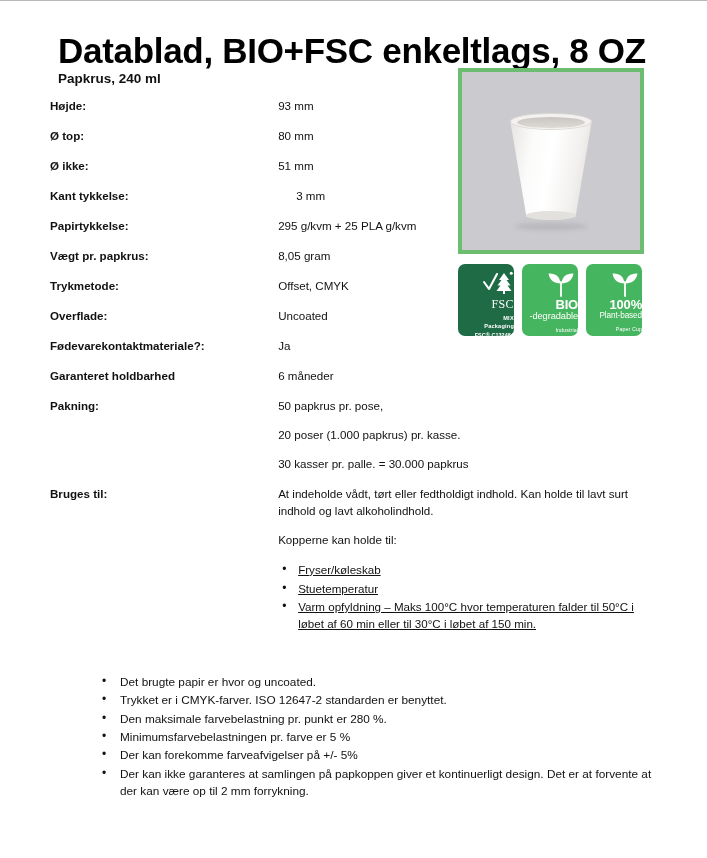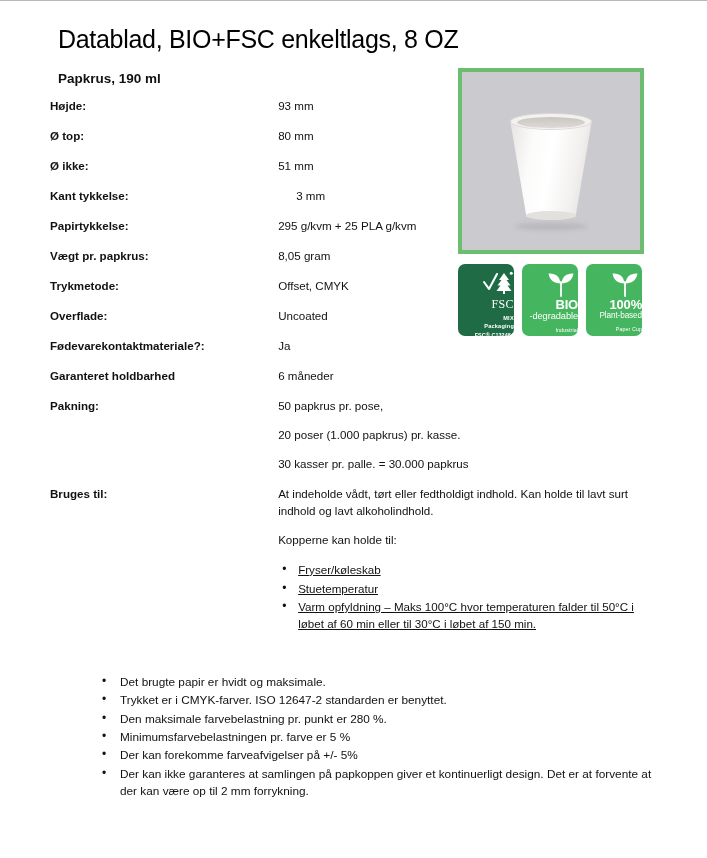"Datablad, BIO+FSC enkeltlags, 8 OZ" .doc-title { font-size: 25px -> 35px; font-weight: normal -> bold }
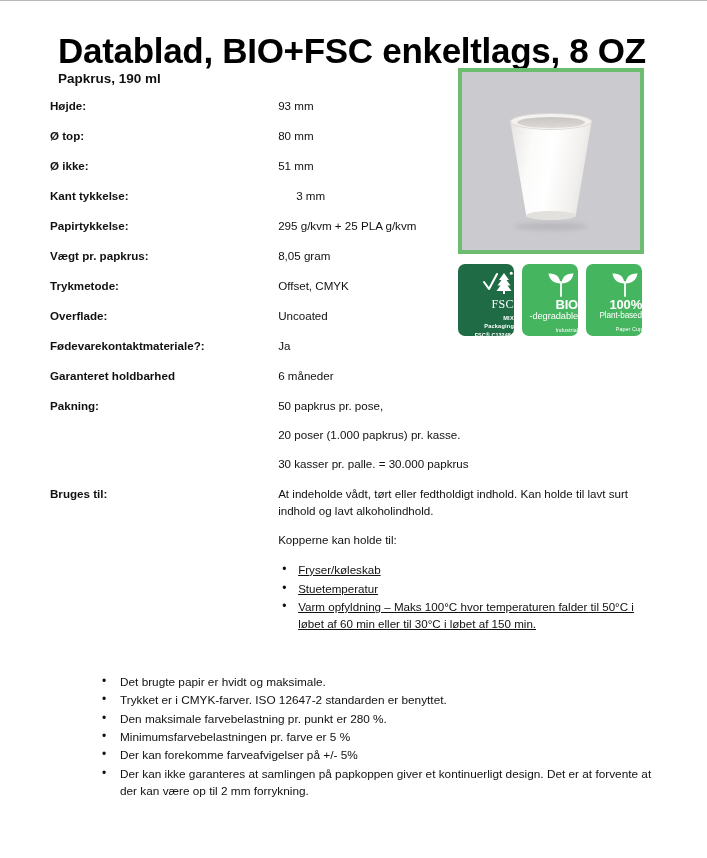"Papkrus, 190 ml" div.product-heading { text: 190 -> 240 }
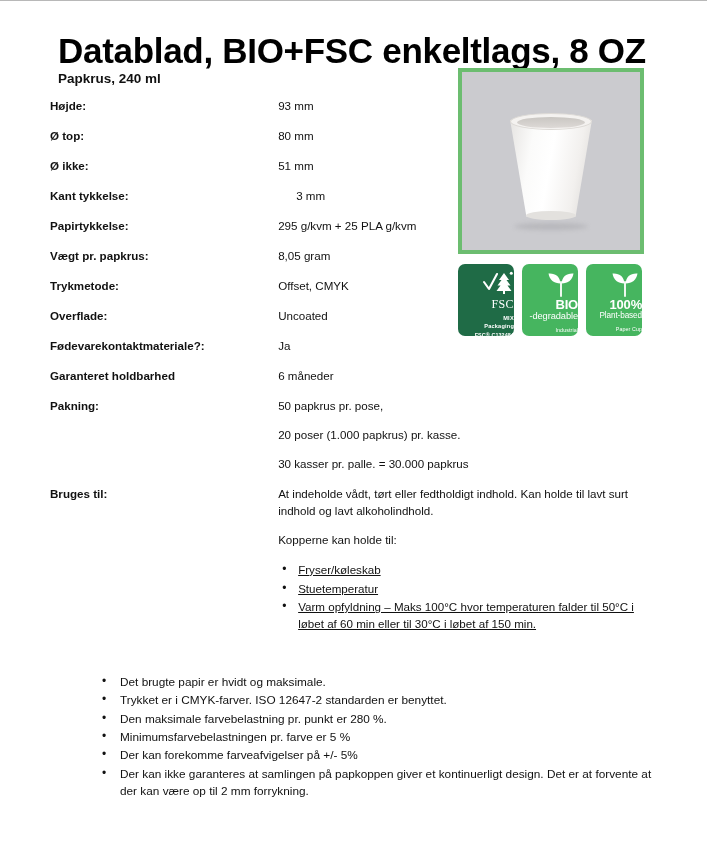"Det brugte papir er hvidt" span.ltext { text: hvidt og maksimale -> hvor og uncoated }
